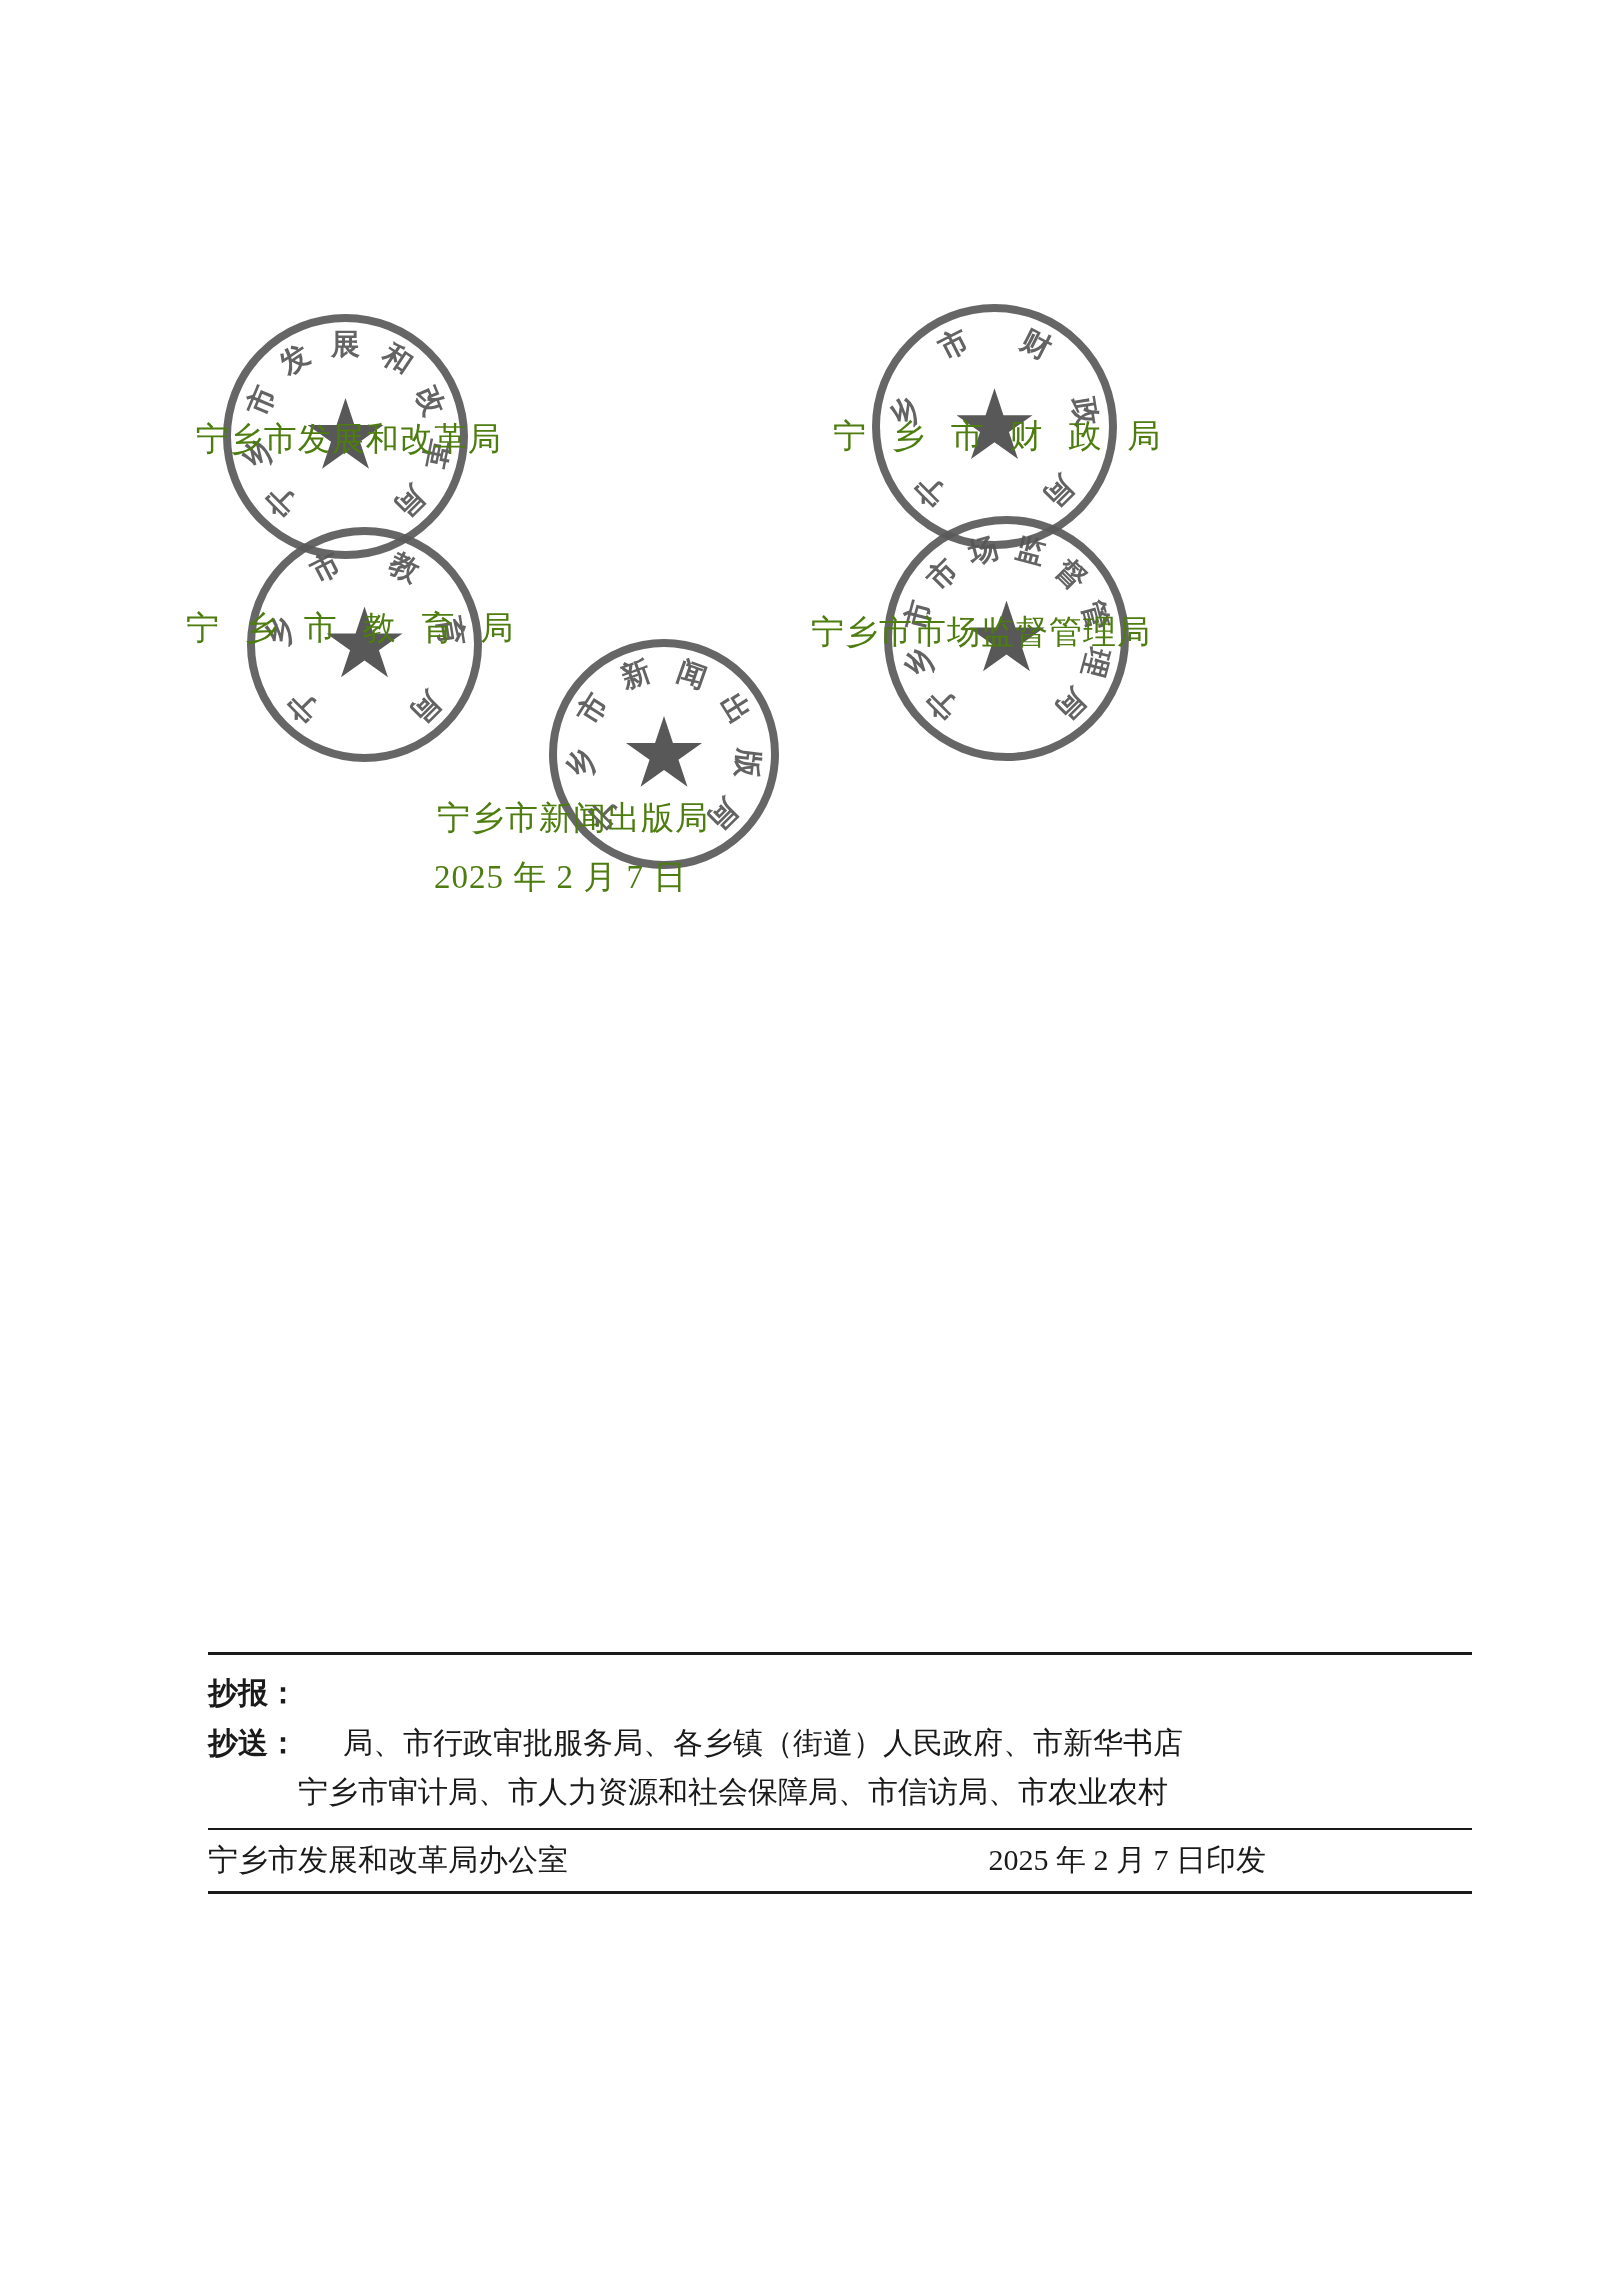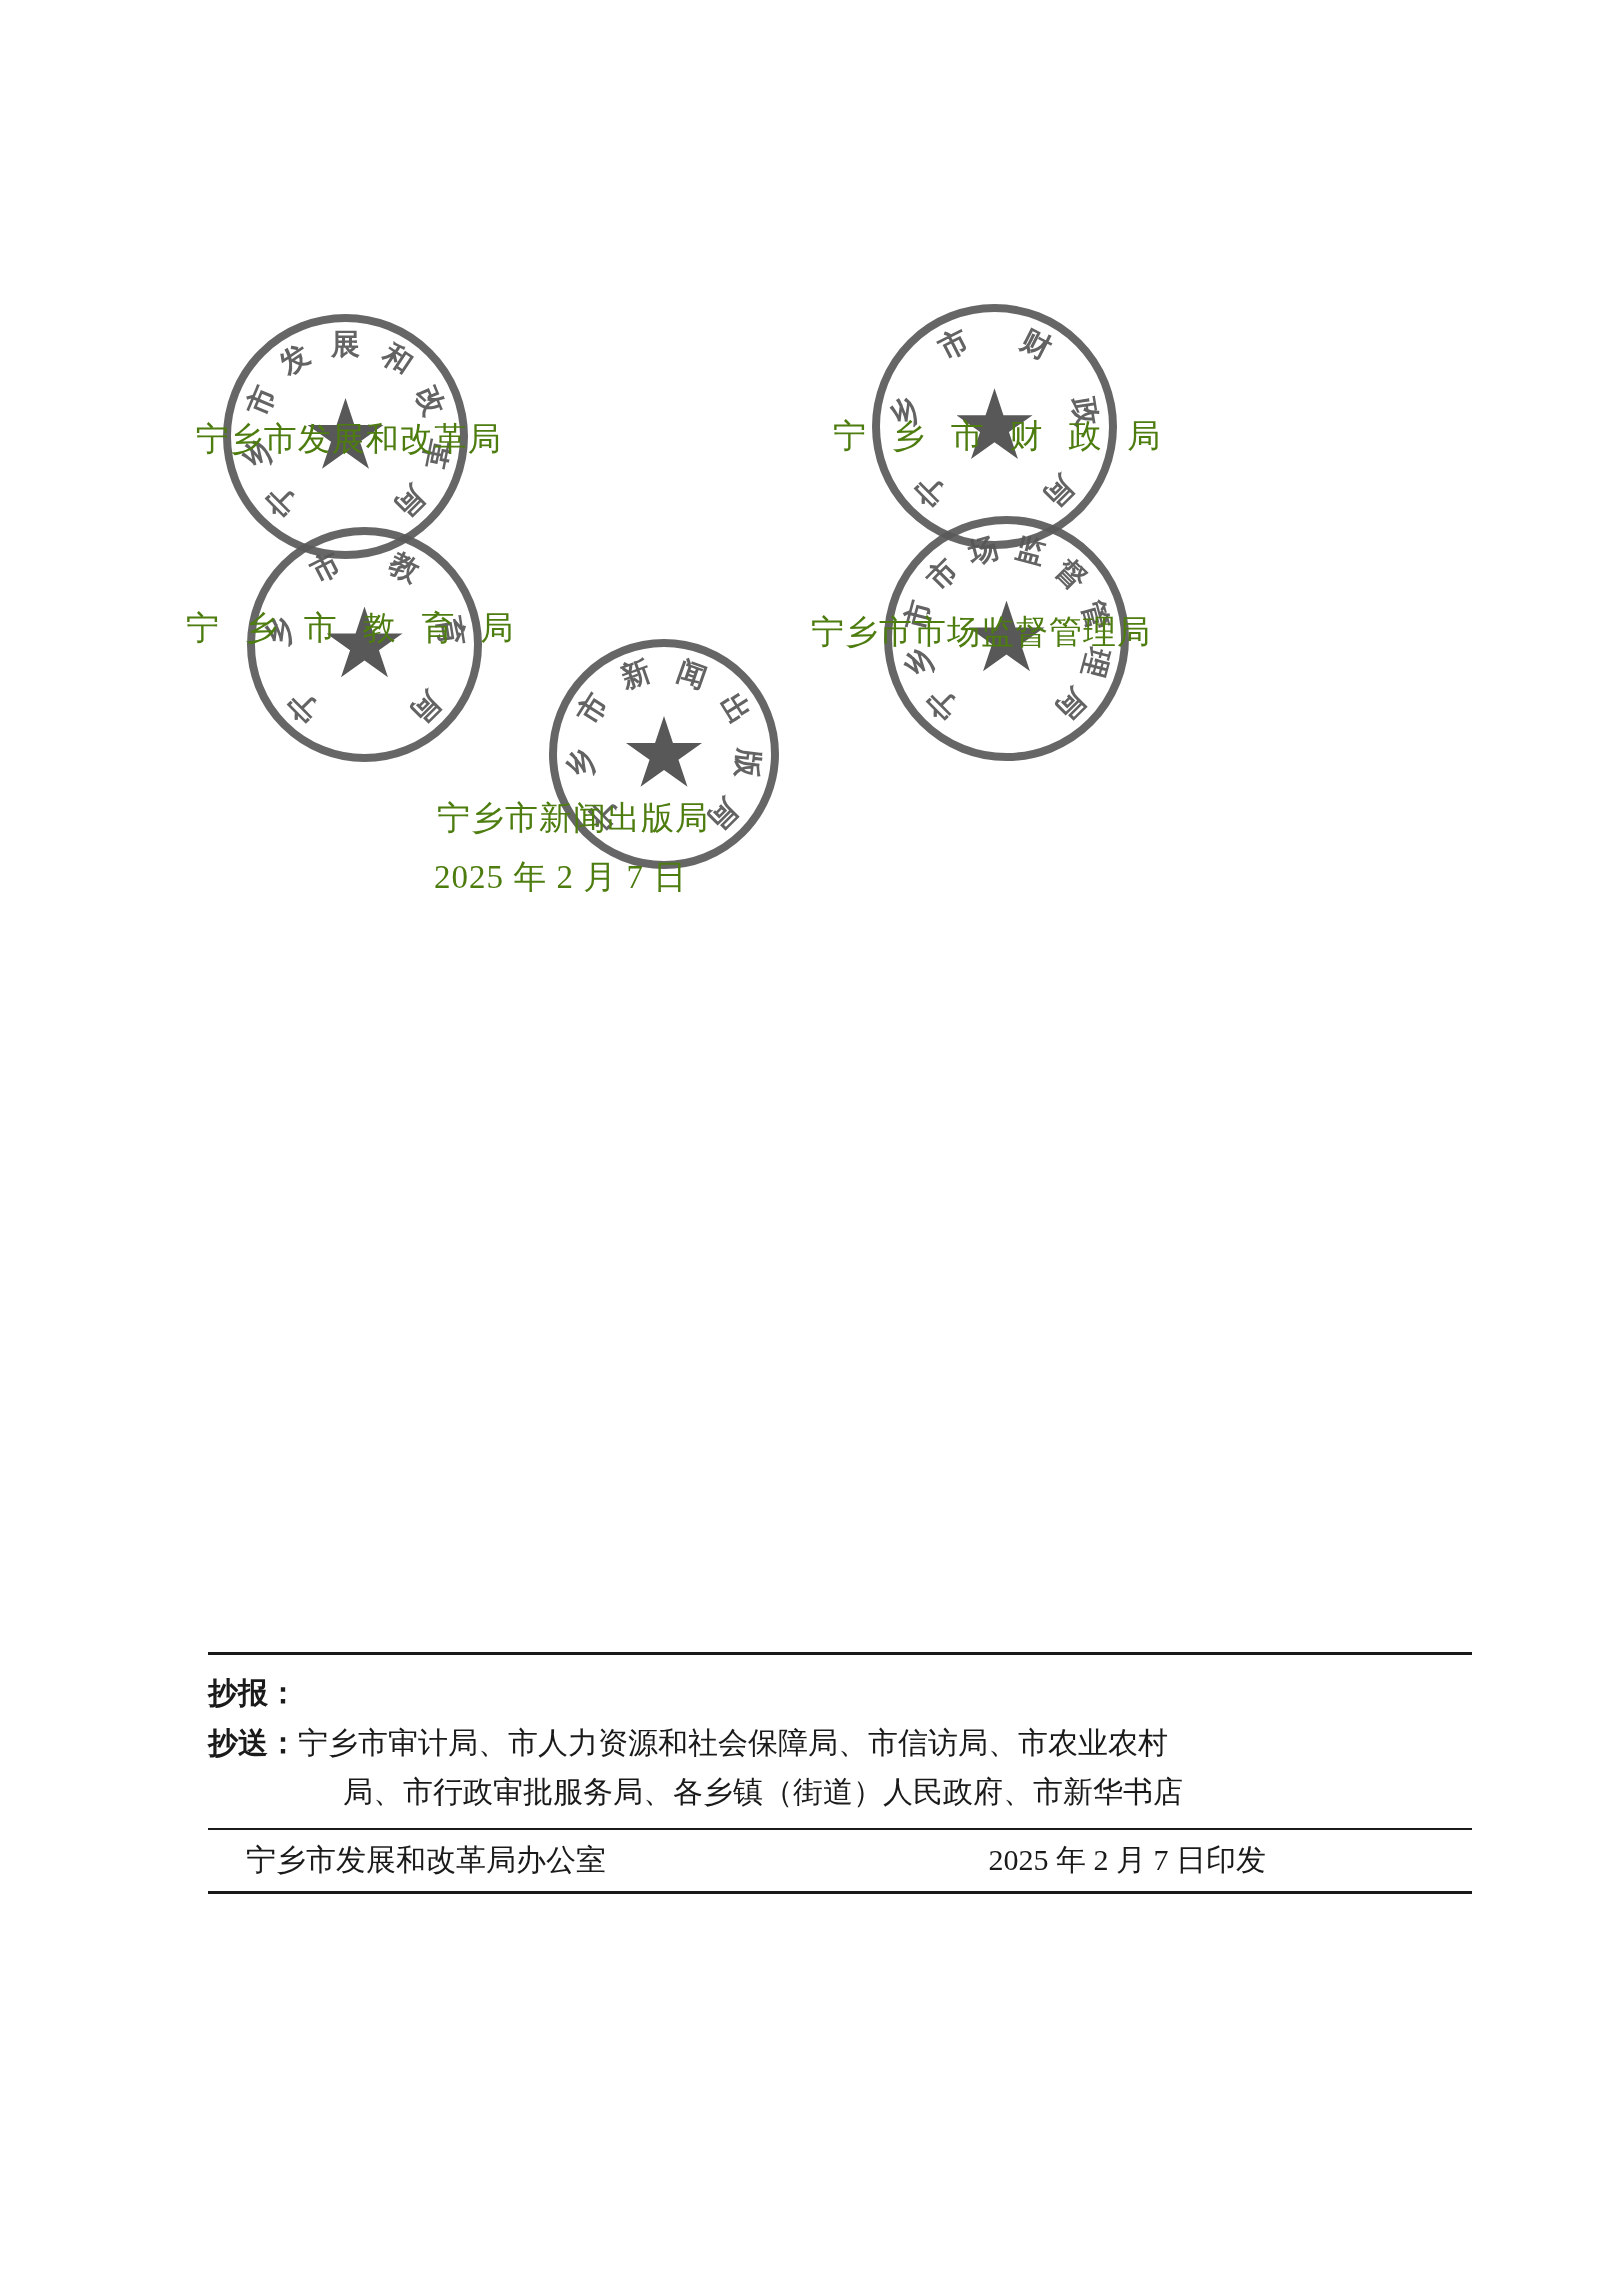"宁乡市审计局、市人力资源和社会保障局、市信访局、市农业农村" span.ln { order: before "局、市行政审批服务局、各乡镇（街道）人民政府、市新华书店" -> after "局、市行政审批服务局、各乡镇（街道）人民政府、市新华书店" }
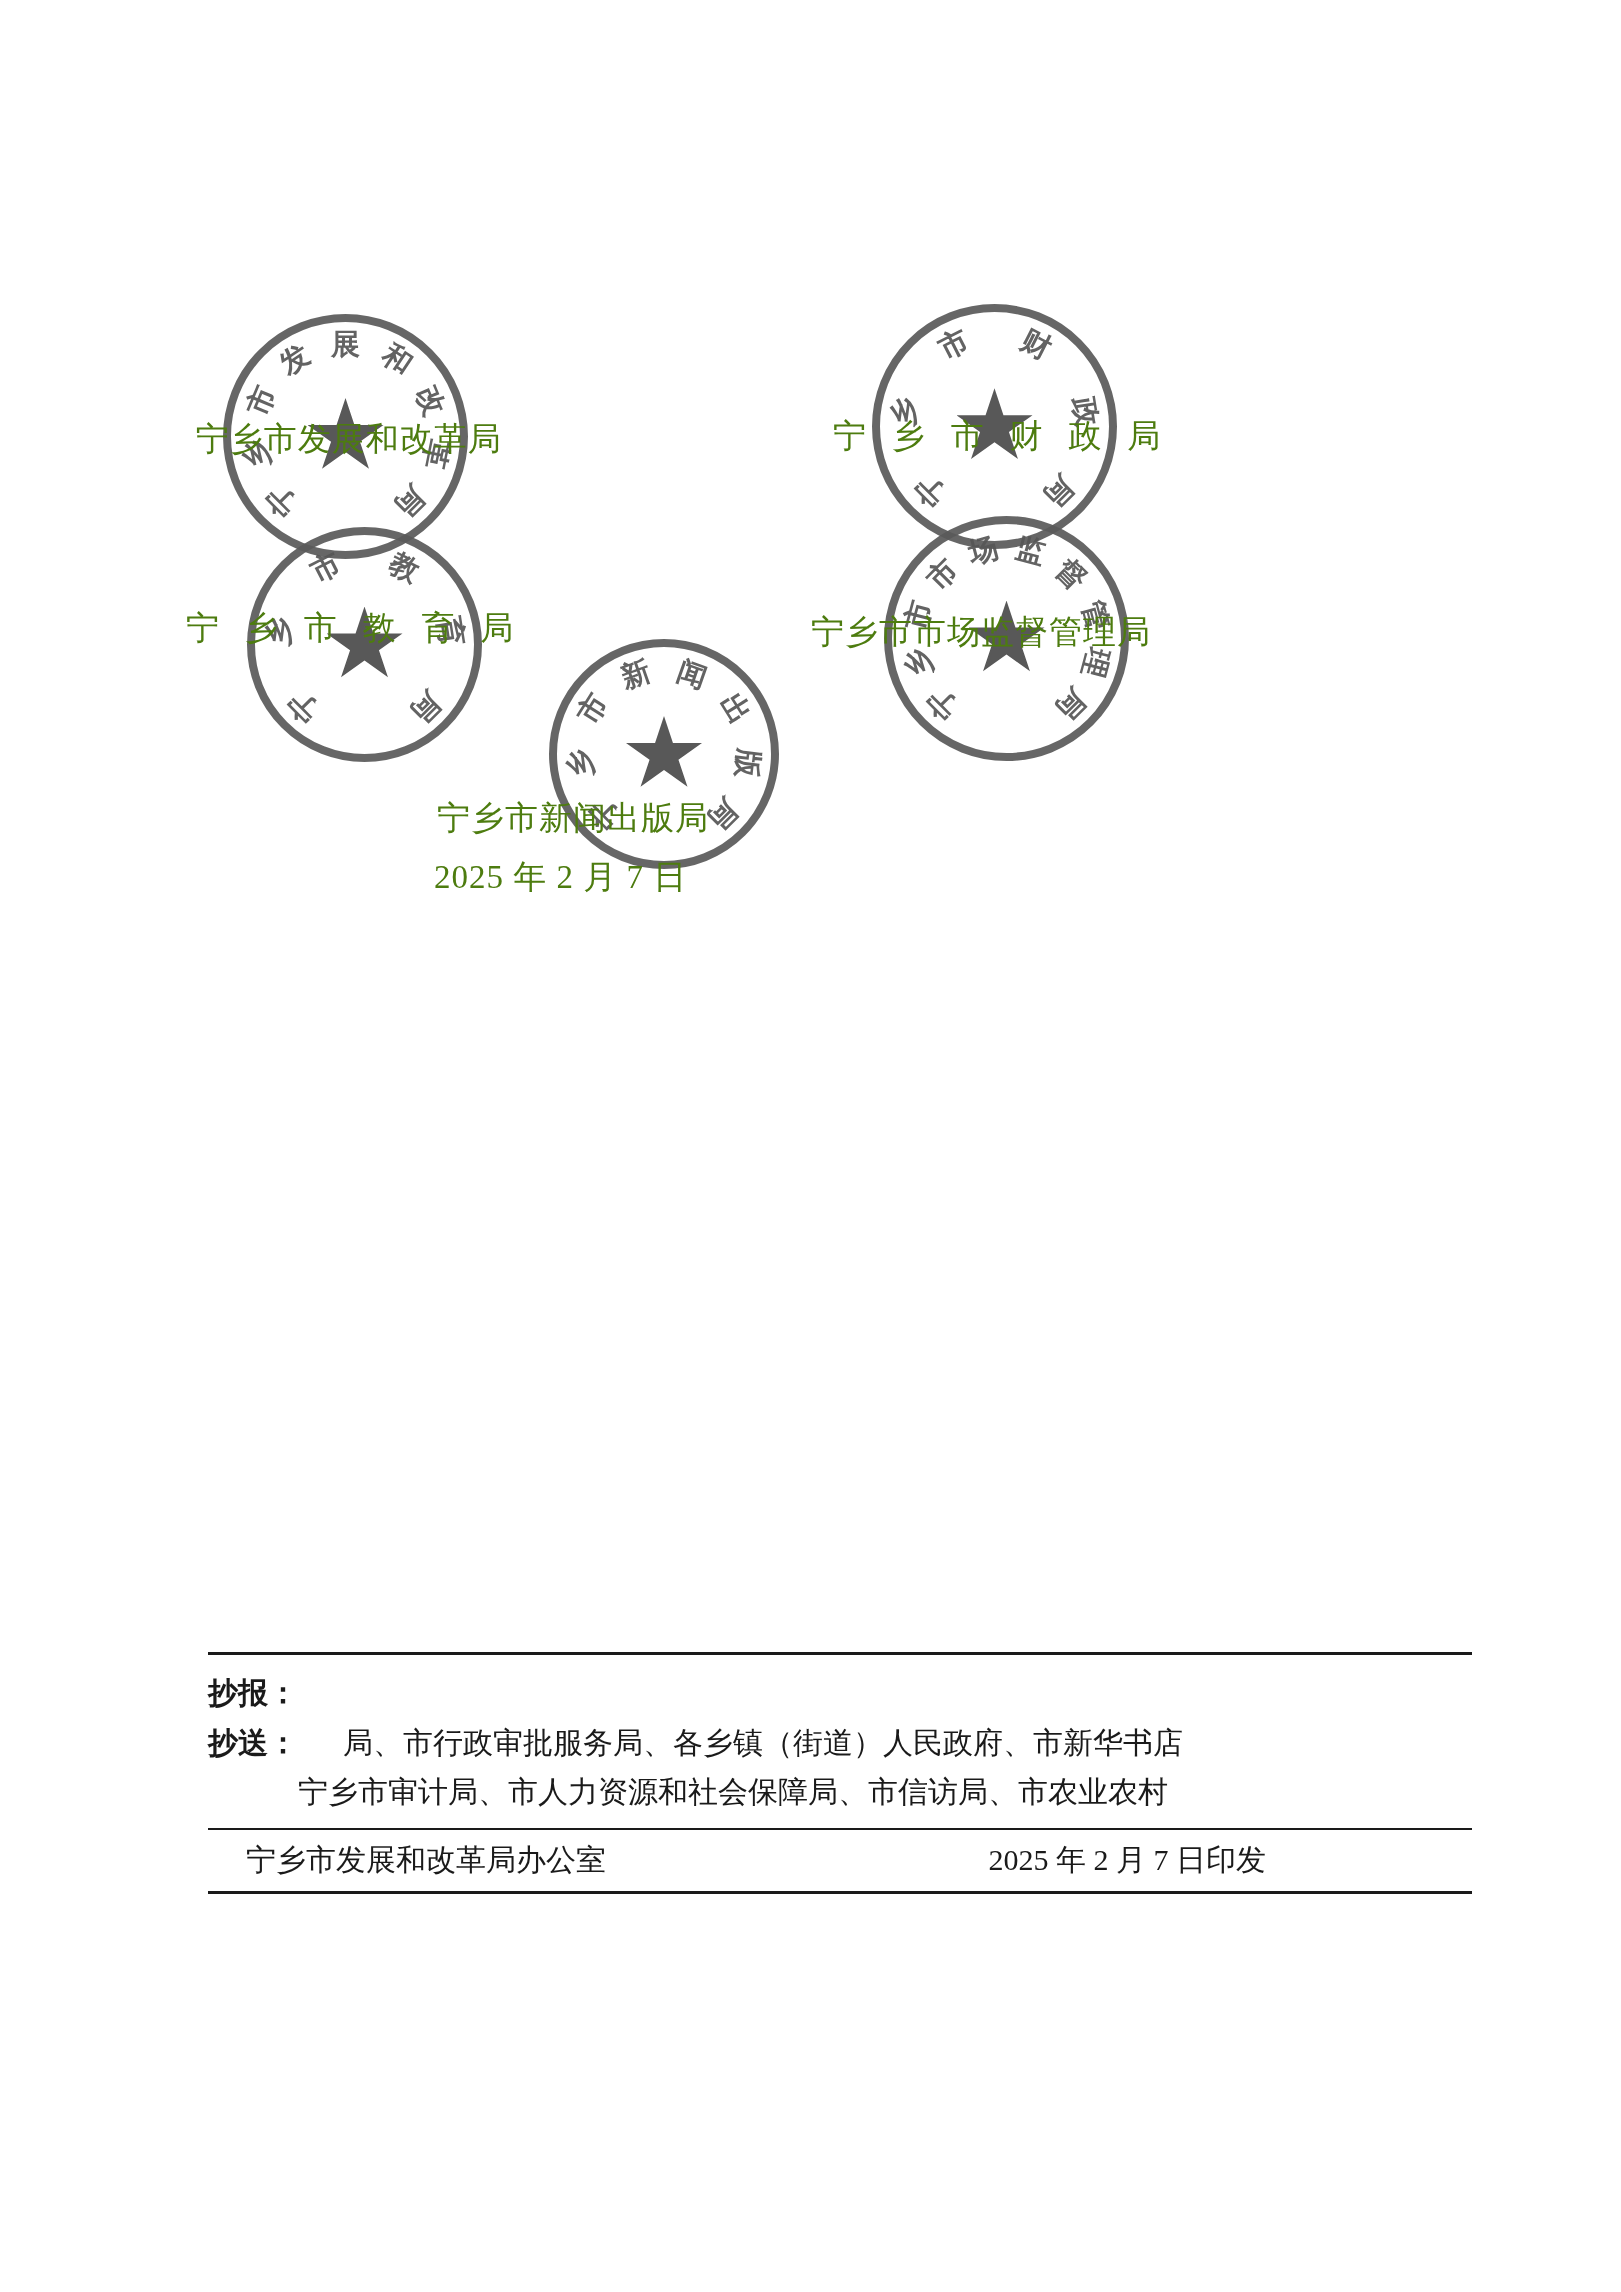"宁乡市发展和改革局办公室" .printer { margin-left: 38px -> none }
